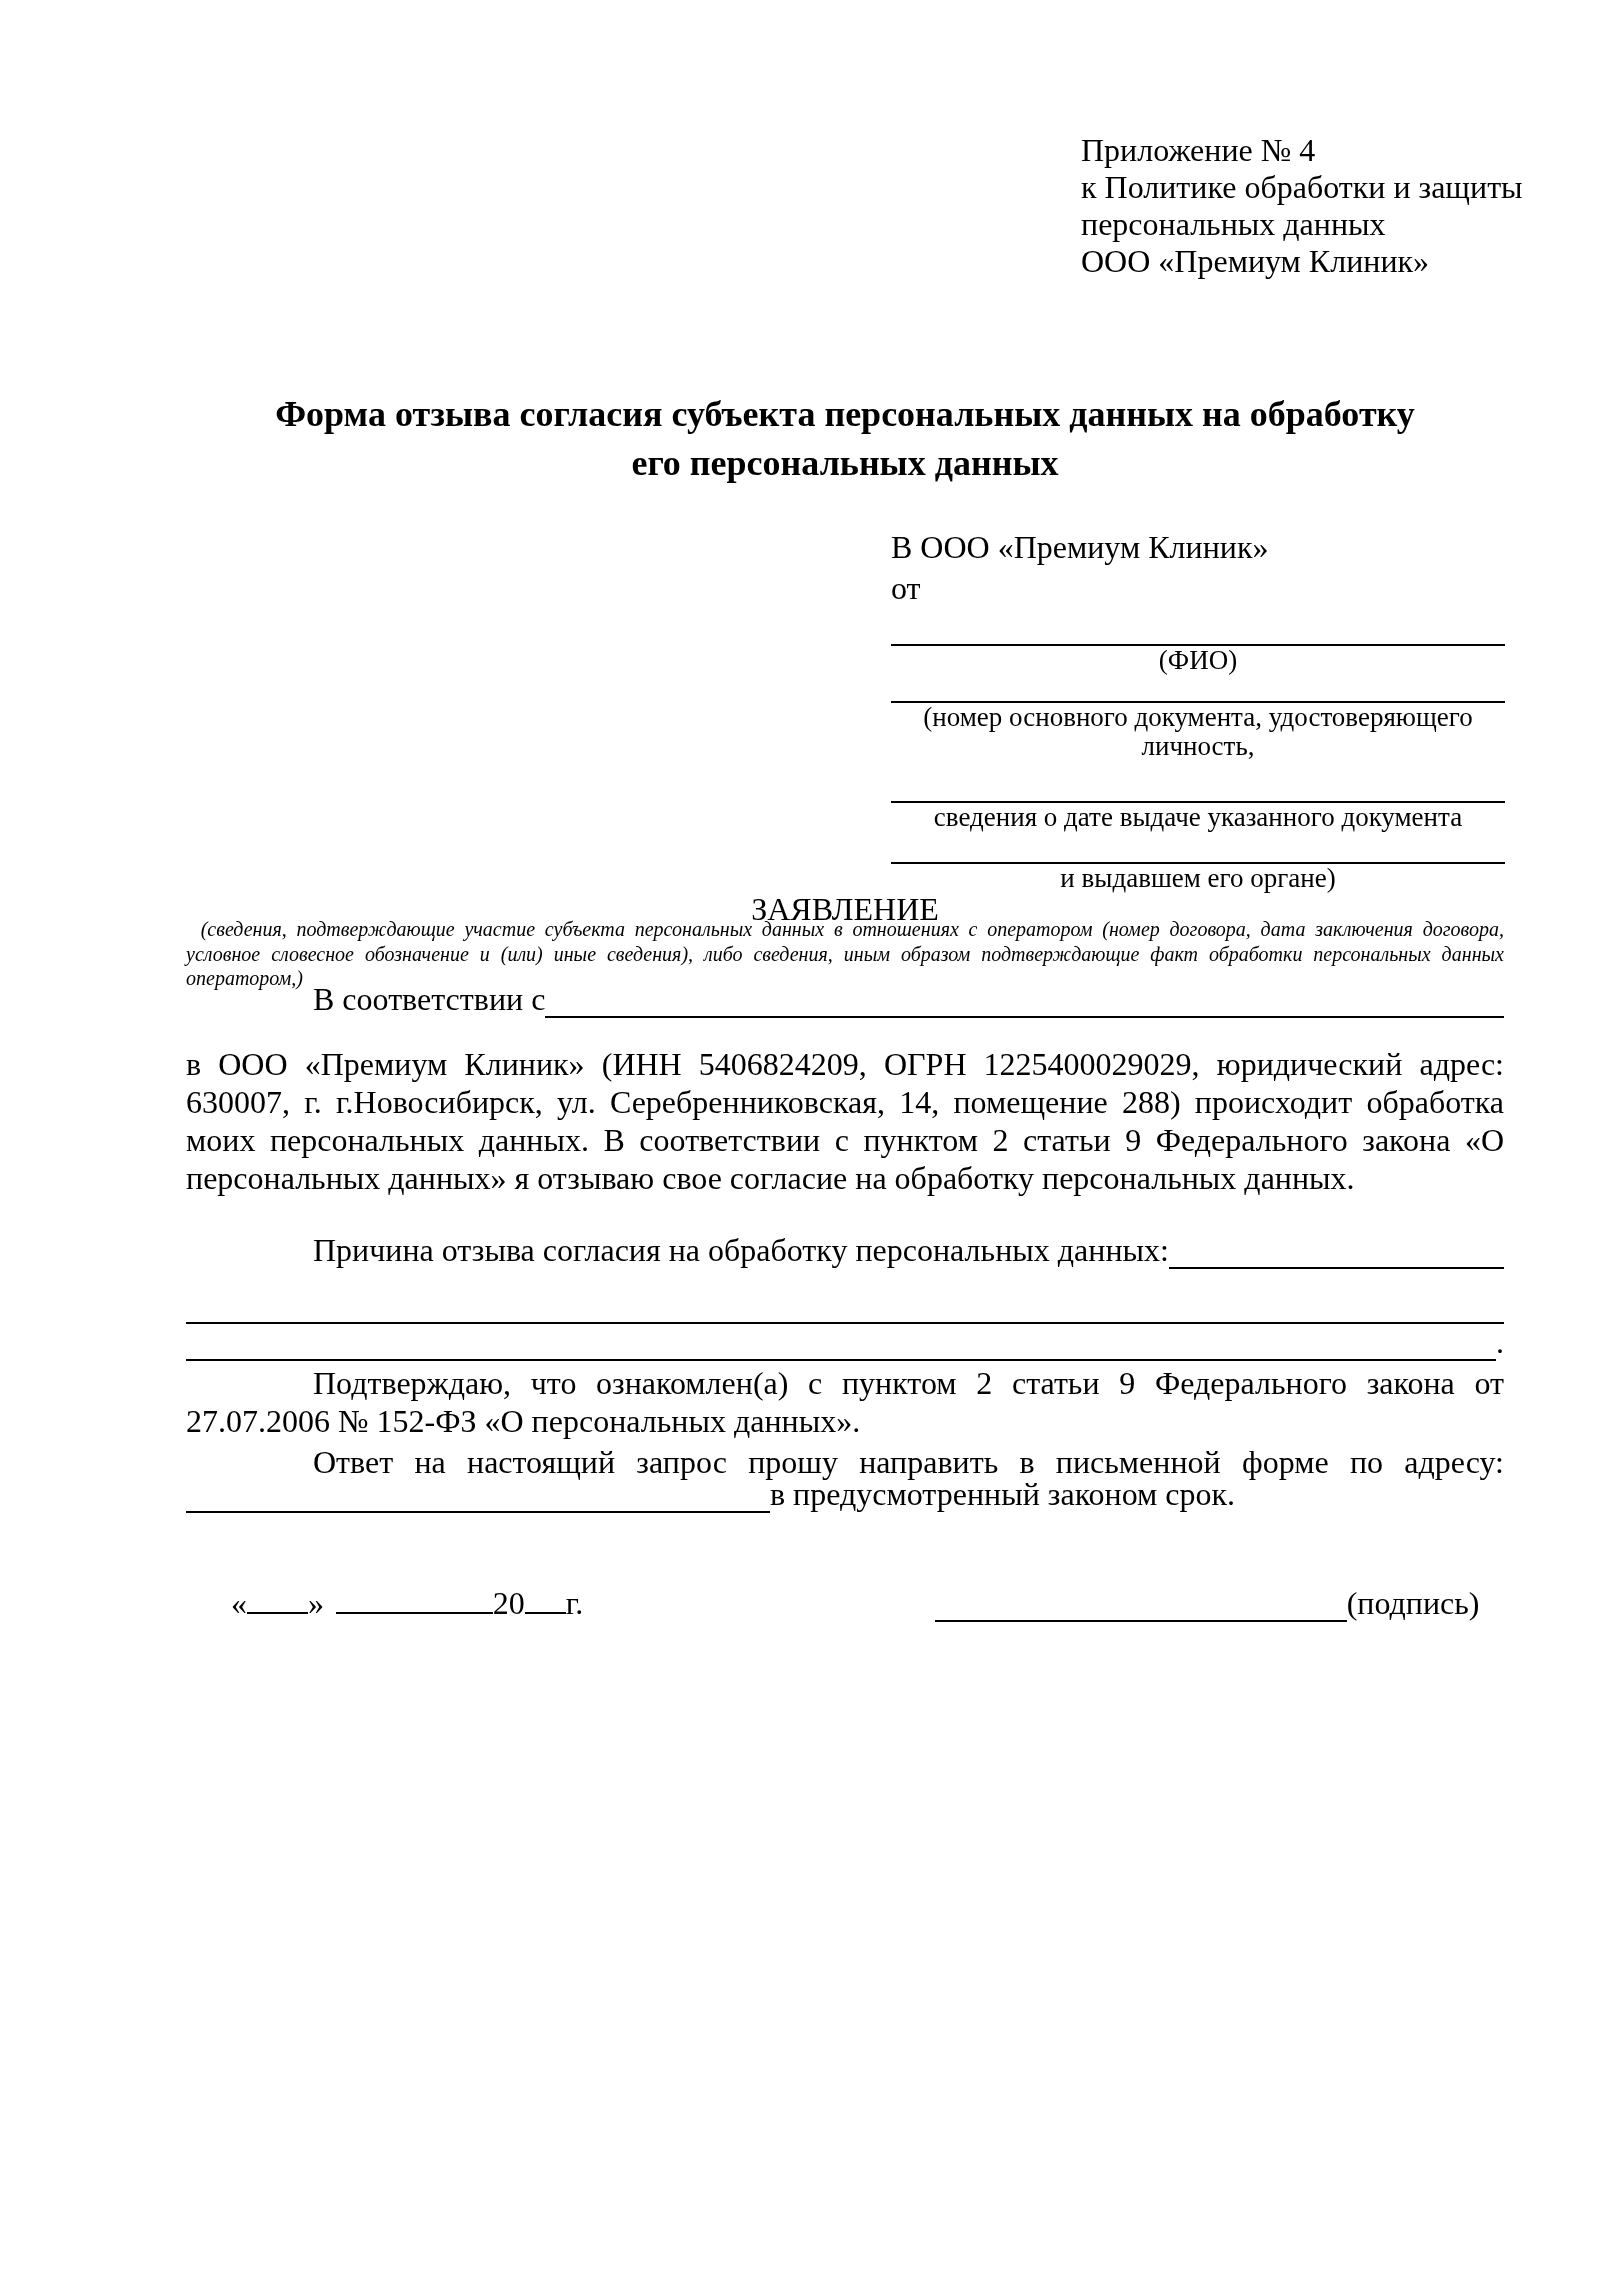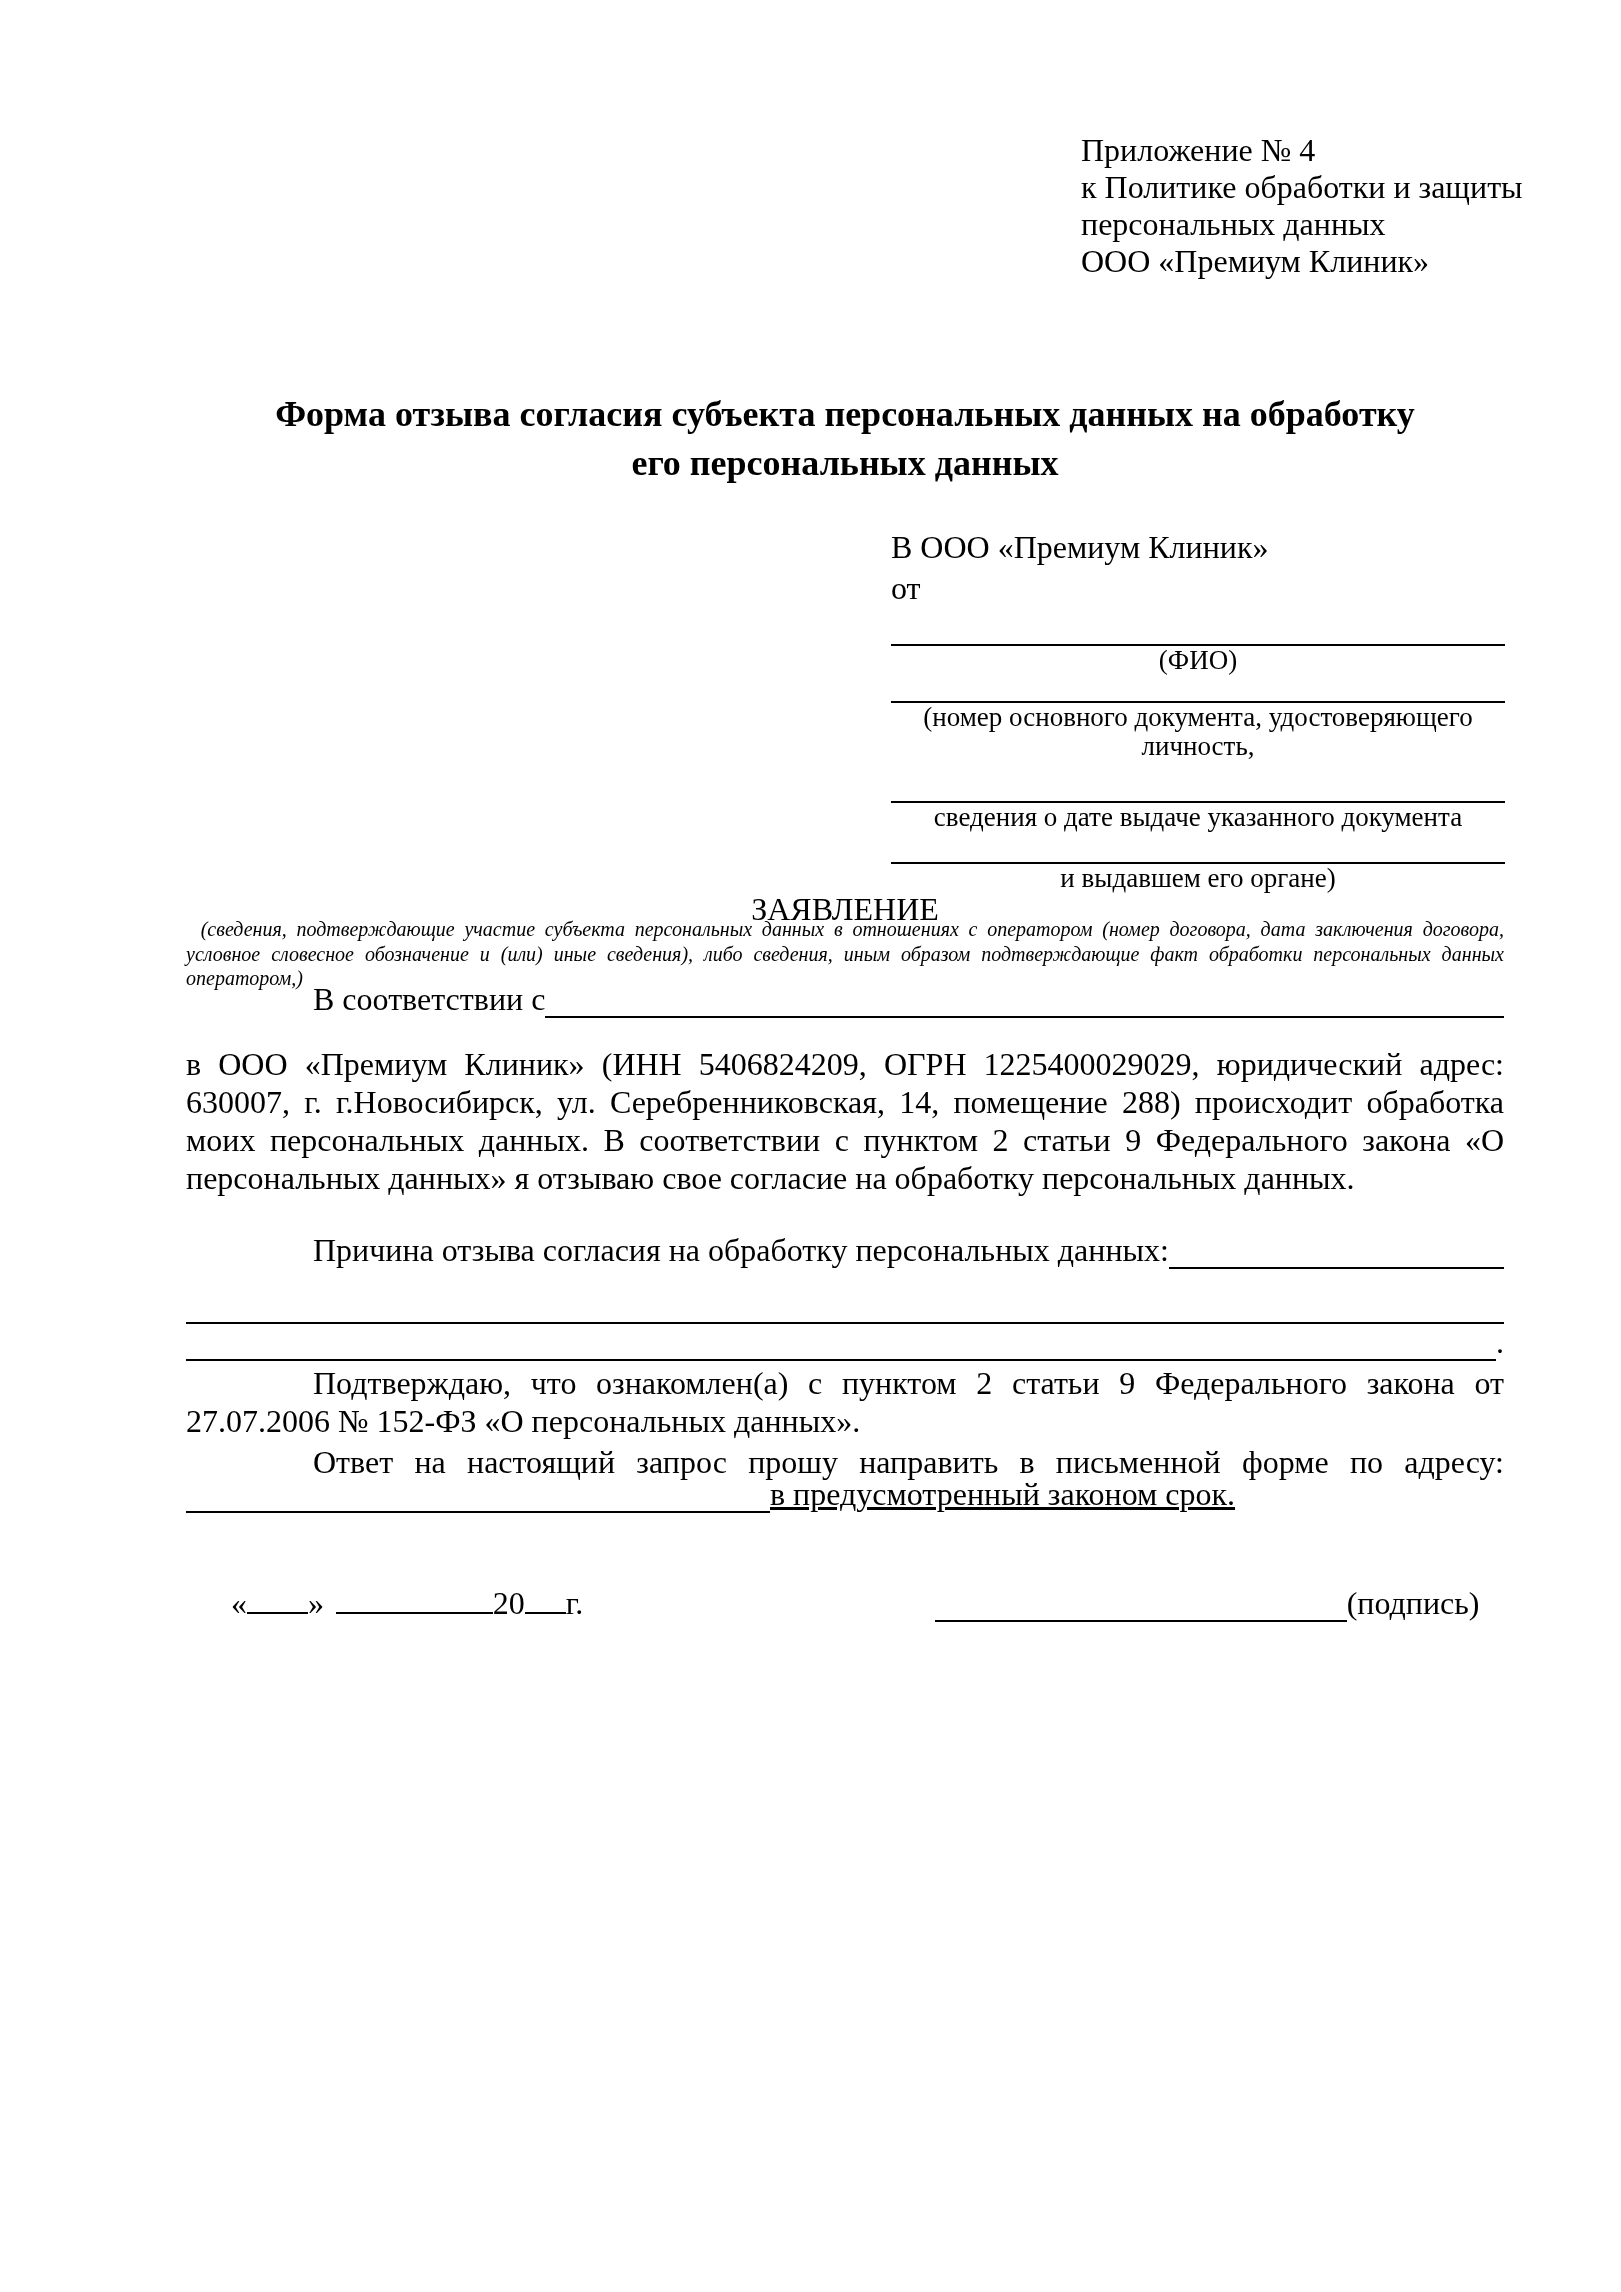"в предусмотренный законом срок." .reply-line2 { text-decoration: underline -> none }
